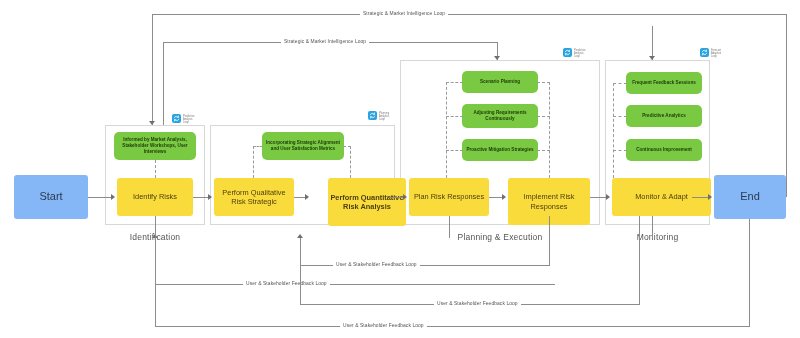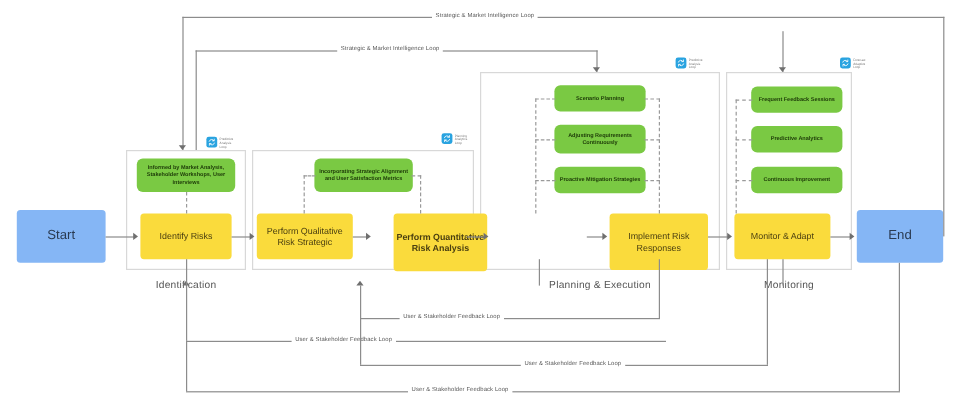"Plan Risk Responses" div.abs { html: none -> <div>Plan Risk Responses</div> }
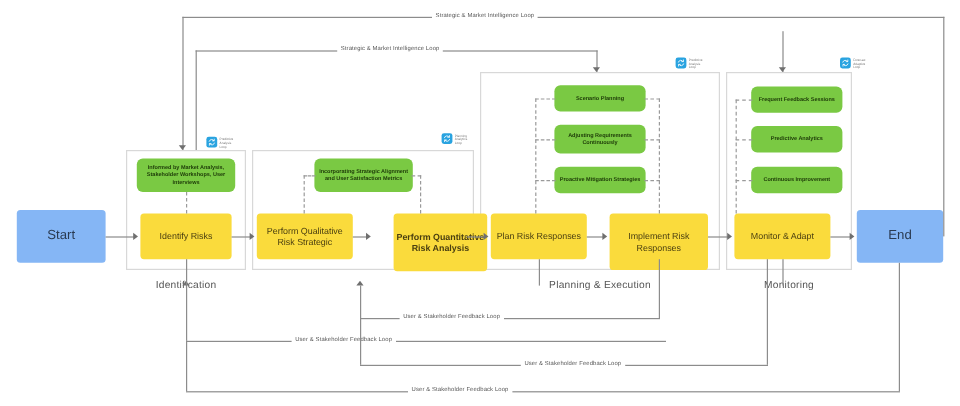"Monitor & Adapt" div.abs { width: 80px -> 99px }
